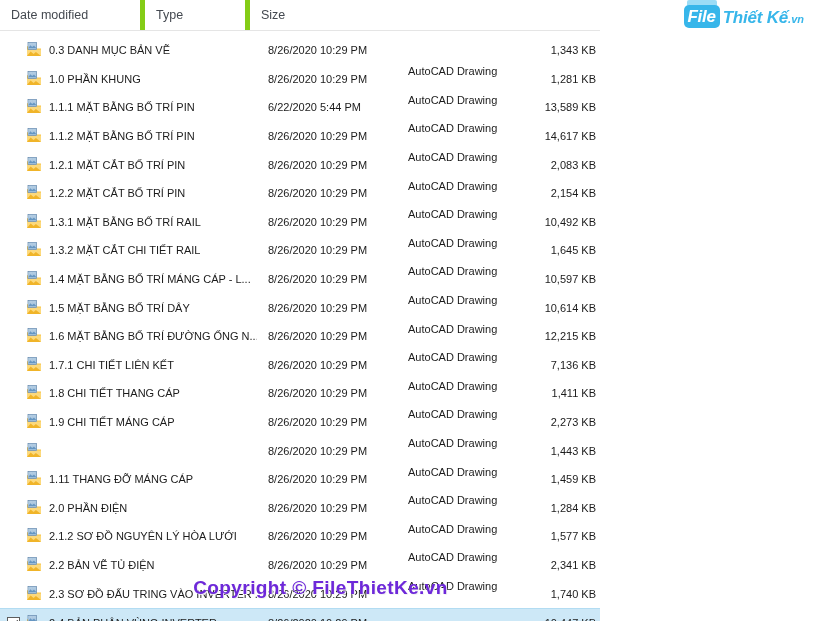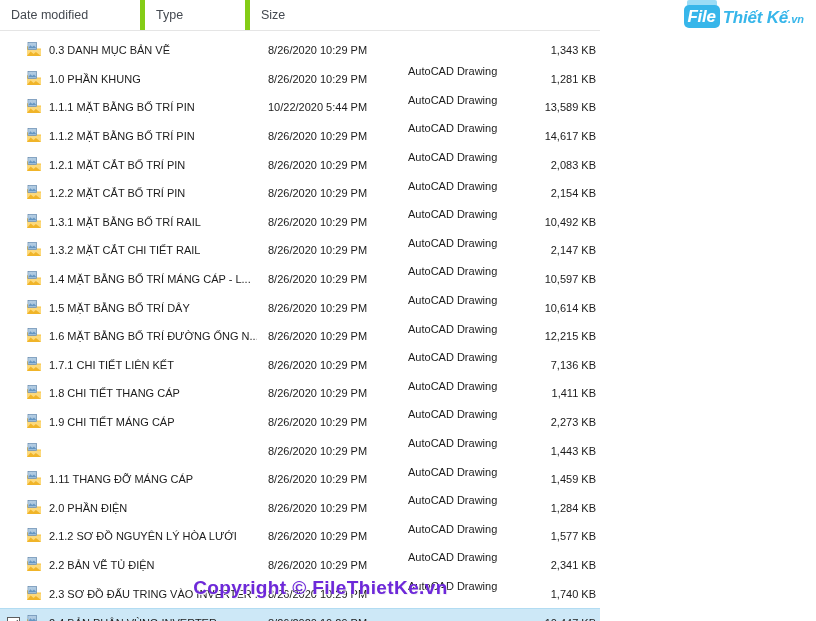"10/22/2020 5:44 PM" div.date-cell { text: 10/22/2020 -> 6/22/2020 }
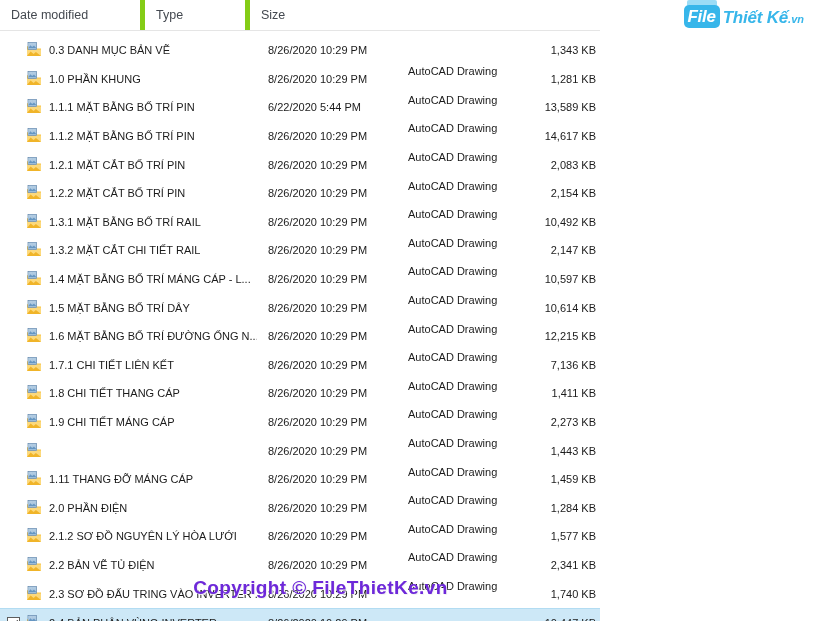"2,147 KB" div.size-cell { text: 2,147 -> 1,645 }
